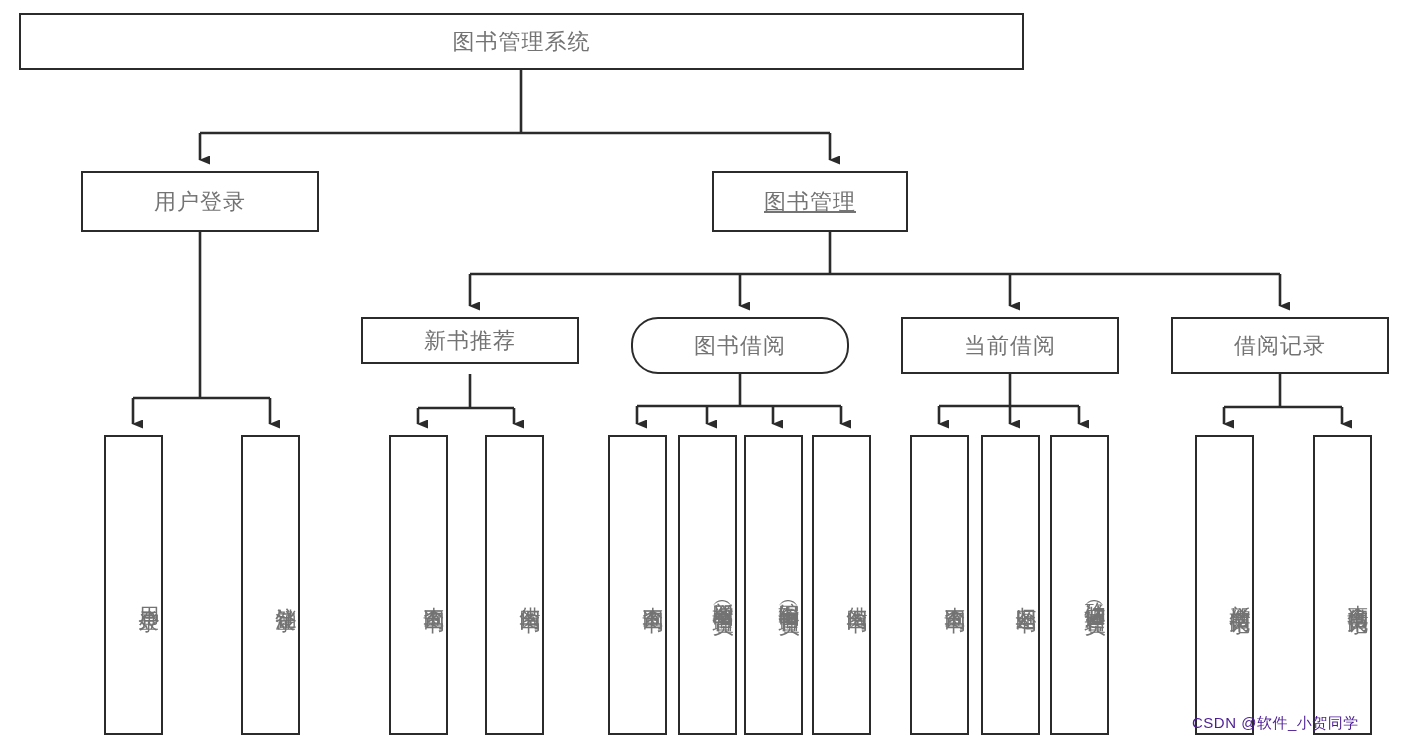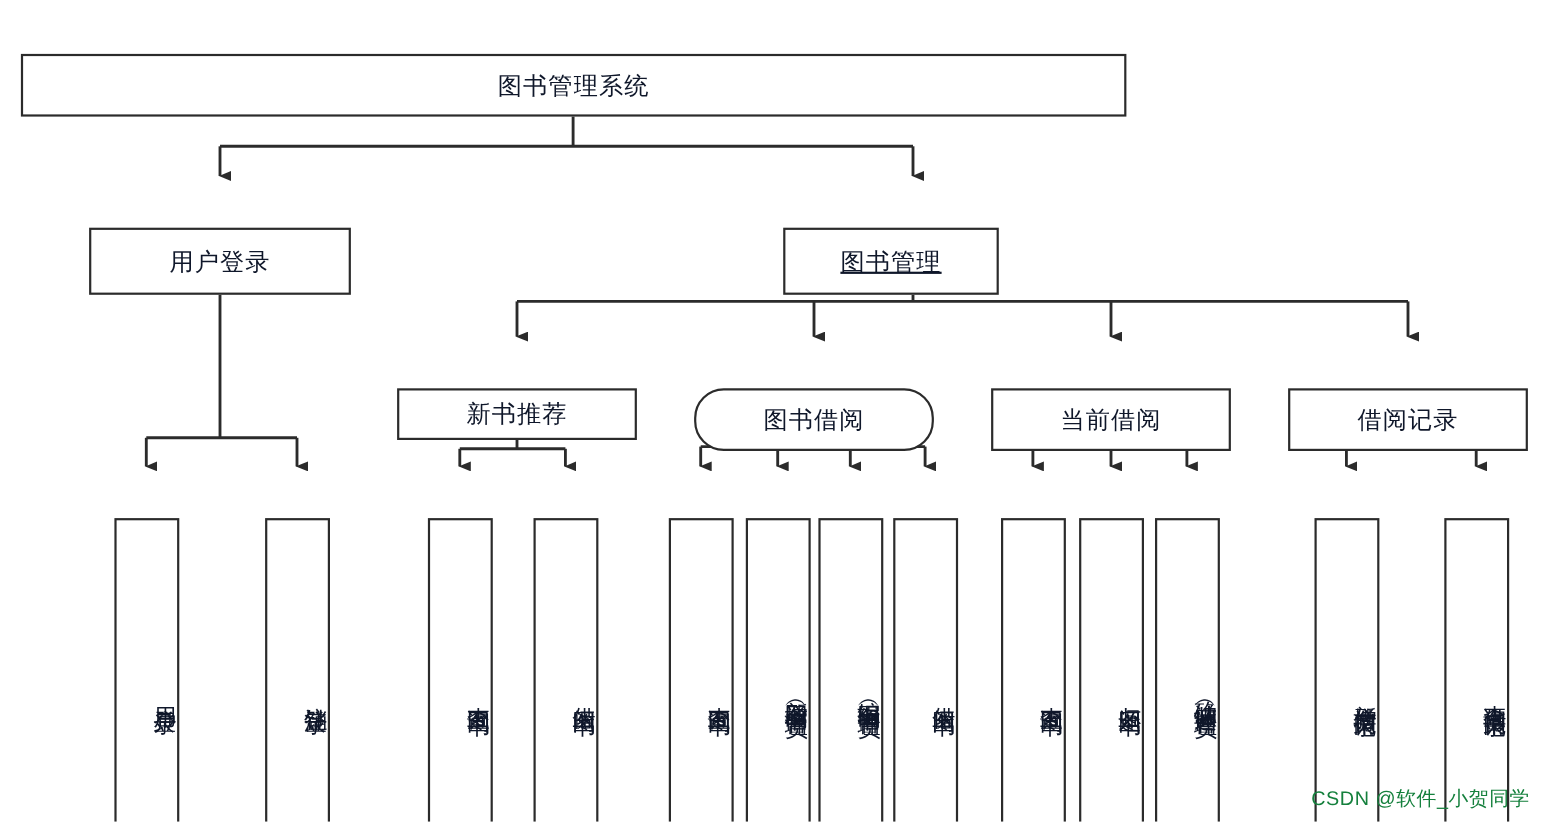"图书管理系统" .node { color: #0f172a -> #737373; margin-top: 36px -> none }
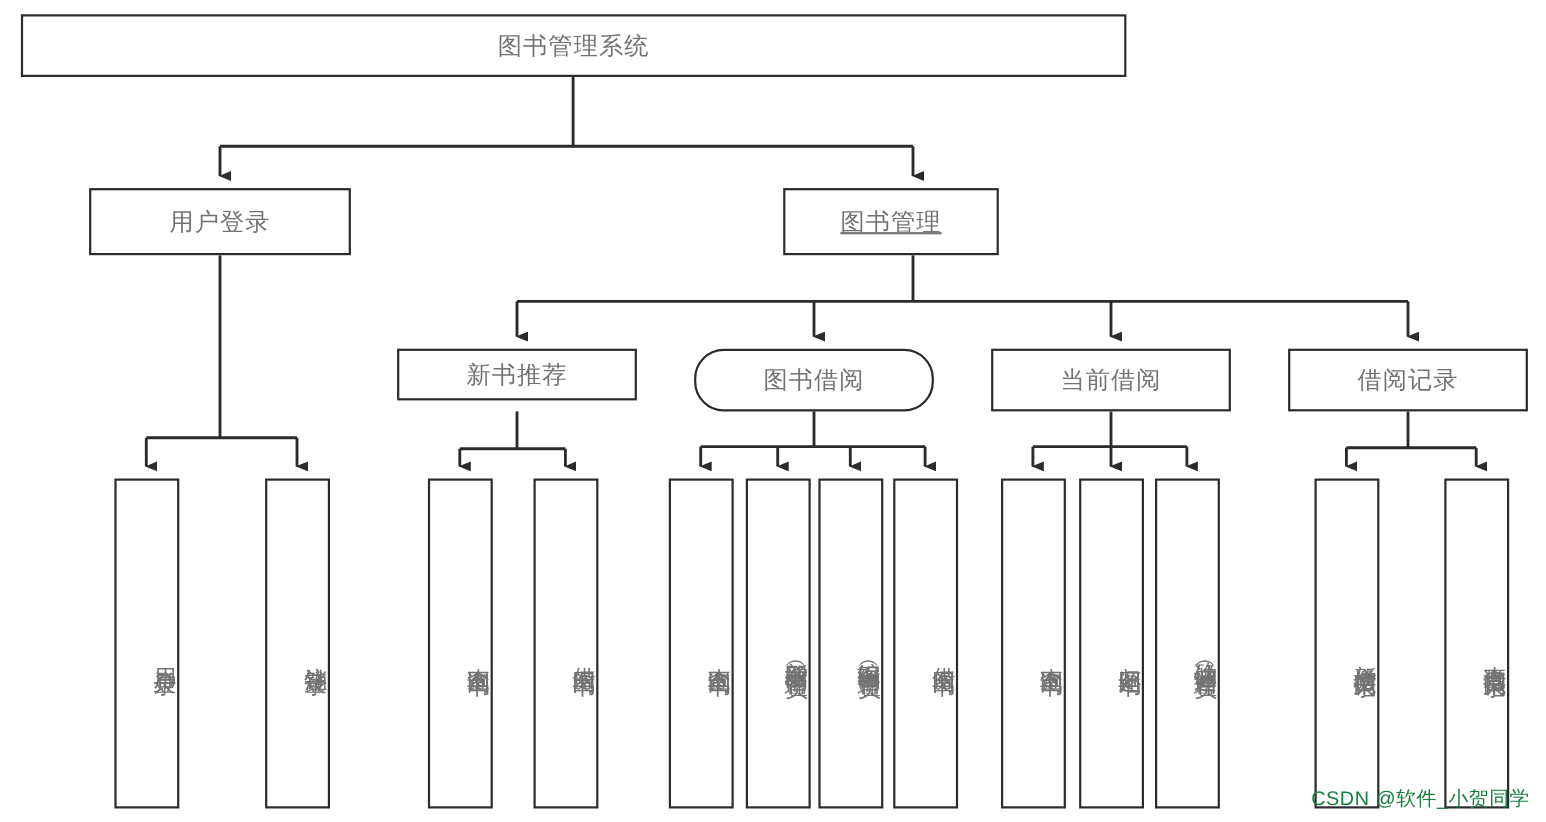"CSDN @软件_小贺同学" .watermark { color: #15803d -> #4c1d95; font-size: 18px -> 15px }
